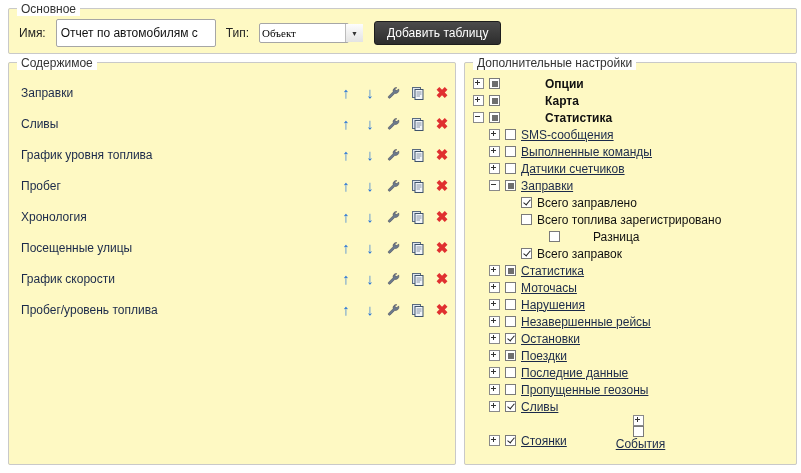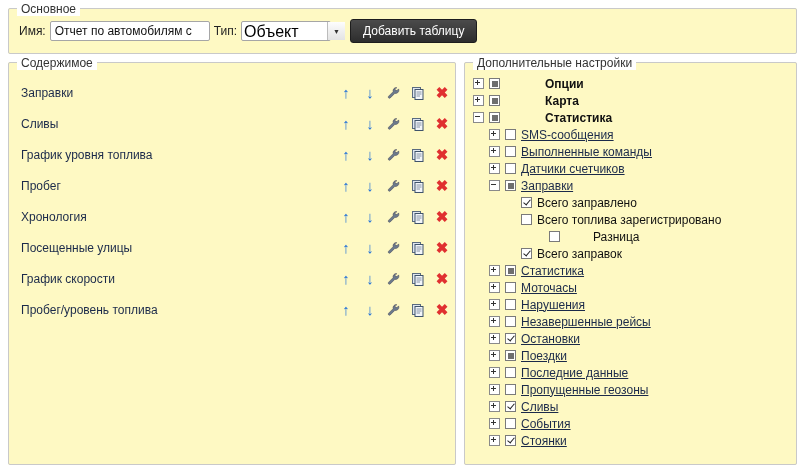"Имя:" .main-row { gap: 4px -> 10px }
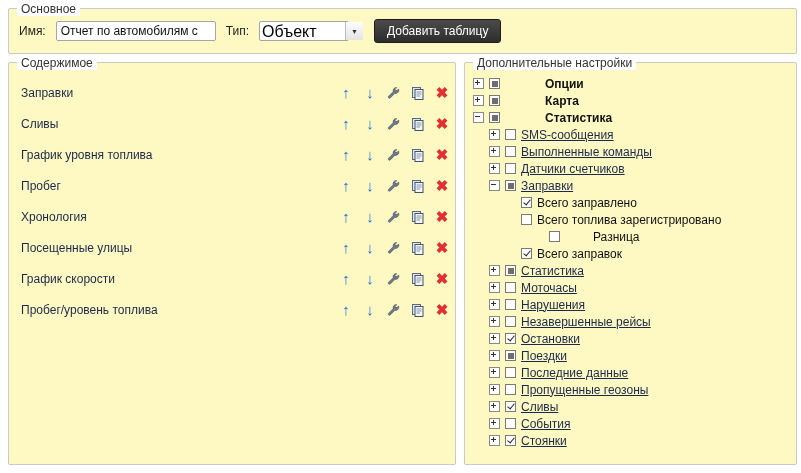"Отчет по автомобилям с" input.txt { height: 20px -> 28px }
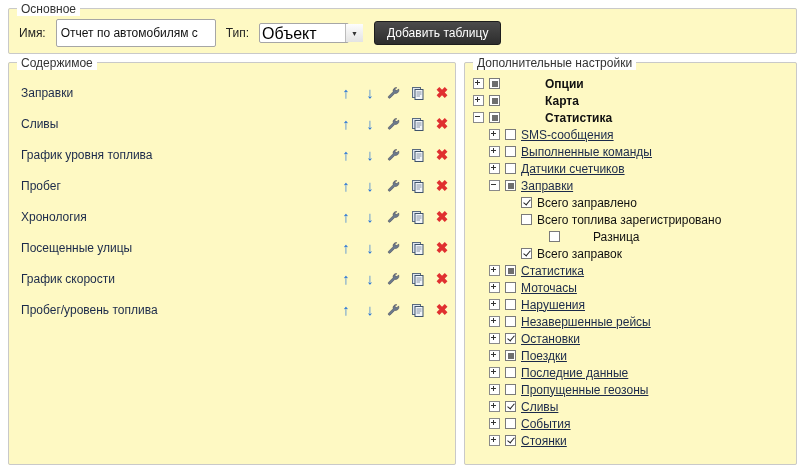"Объект" select.sel { font-family: Liberation Sans, sans-serif -> Liberation Serif, serif; font-size: 16px -> 11px }
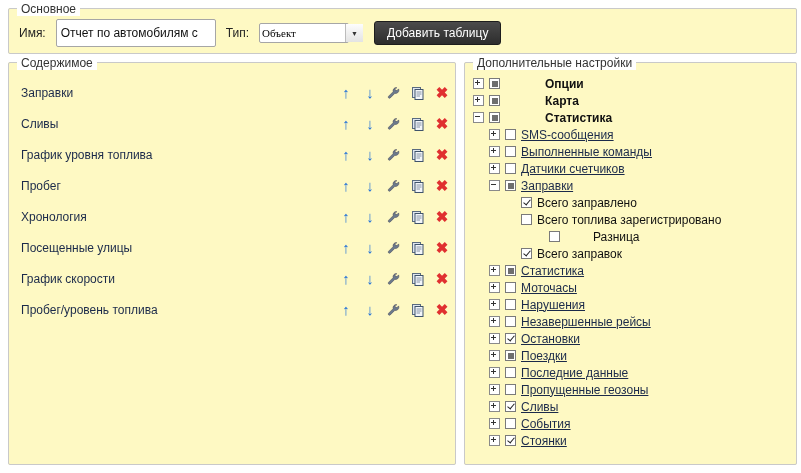"События" div.tnode { flex-direction: none -> column }
